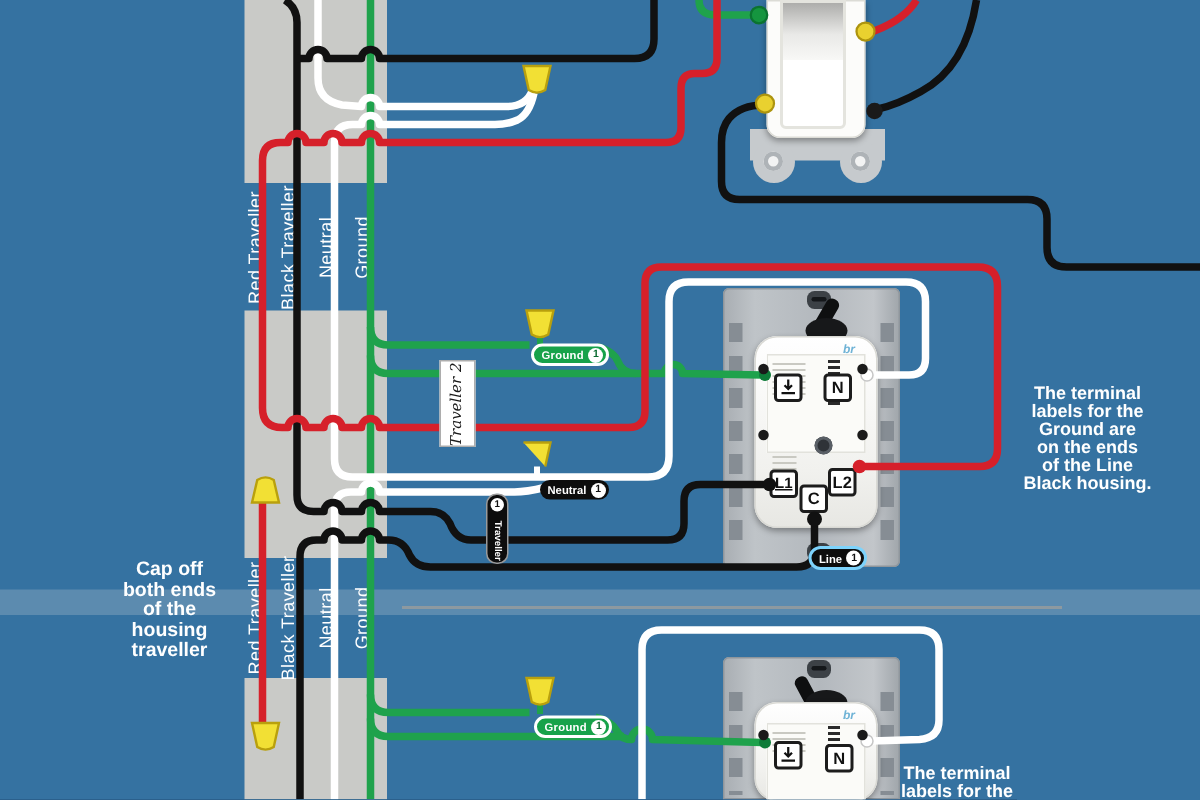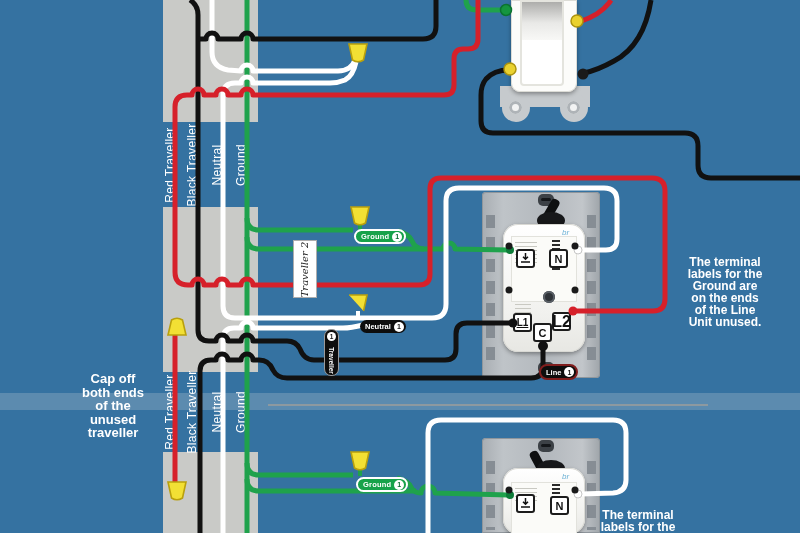"br" .brand { font-weight: 400 -> 700 }
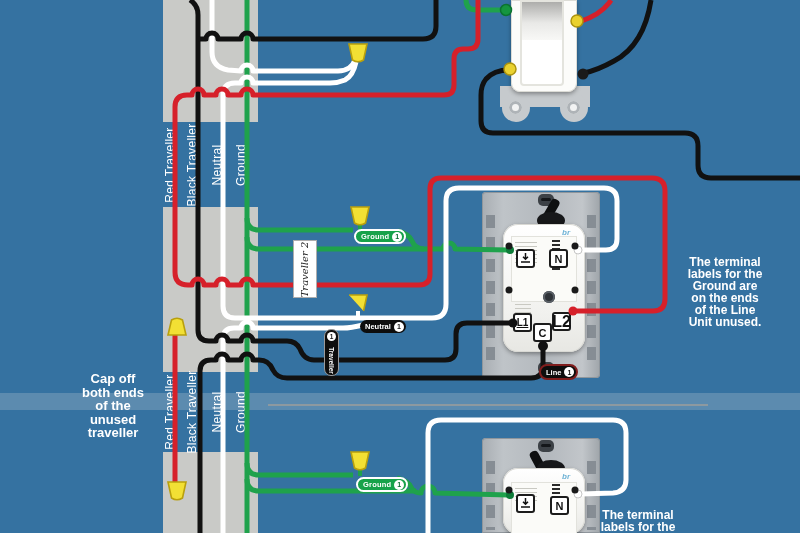"L2" div.tbox { font-size: 16px -> 11px }
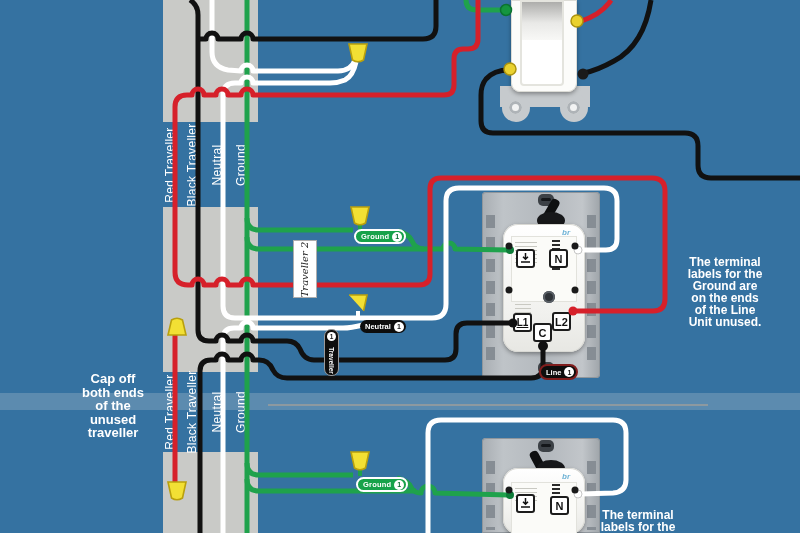"Unit unused." div { text: Unit unused -> Black housing }
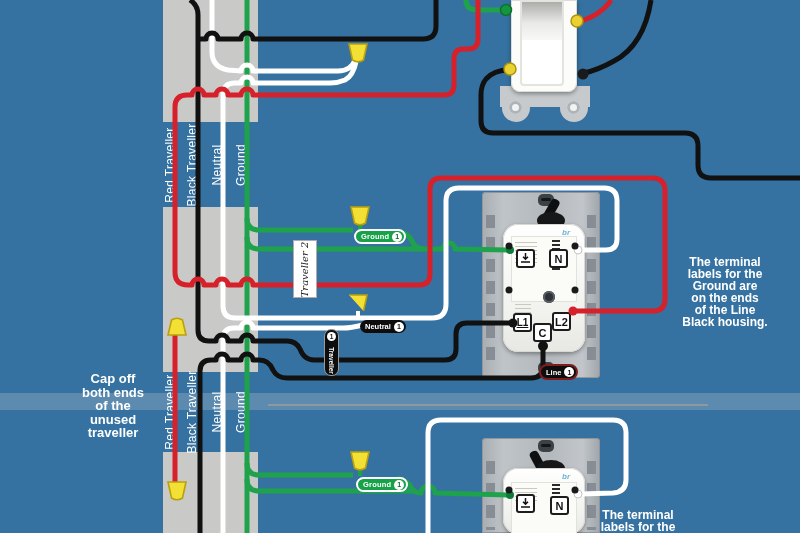"Line" .chip-line { border: 2px solid #7f1d1d -> 2px solid #7dd3fc }
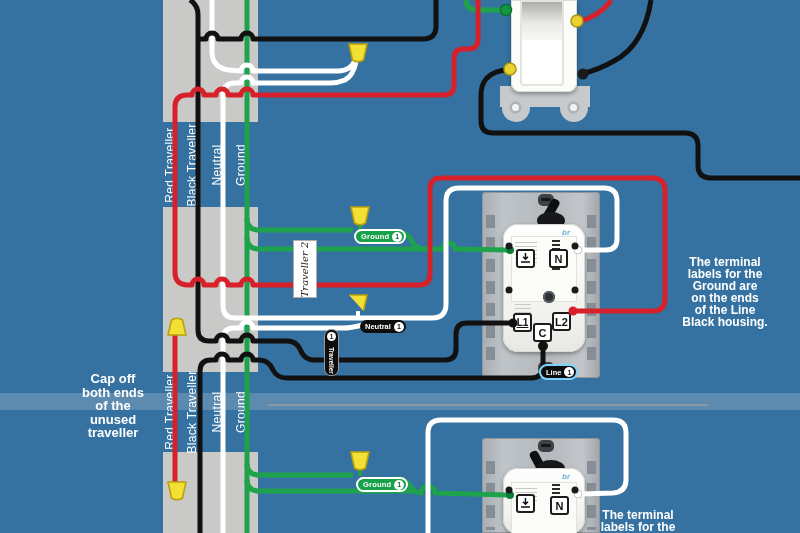"unused" div { text: unused -> housing }
